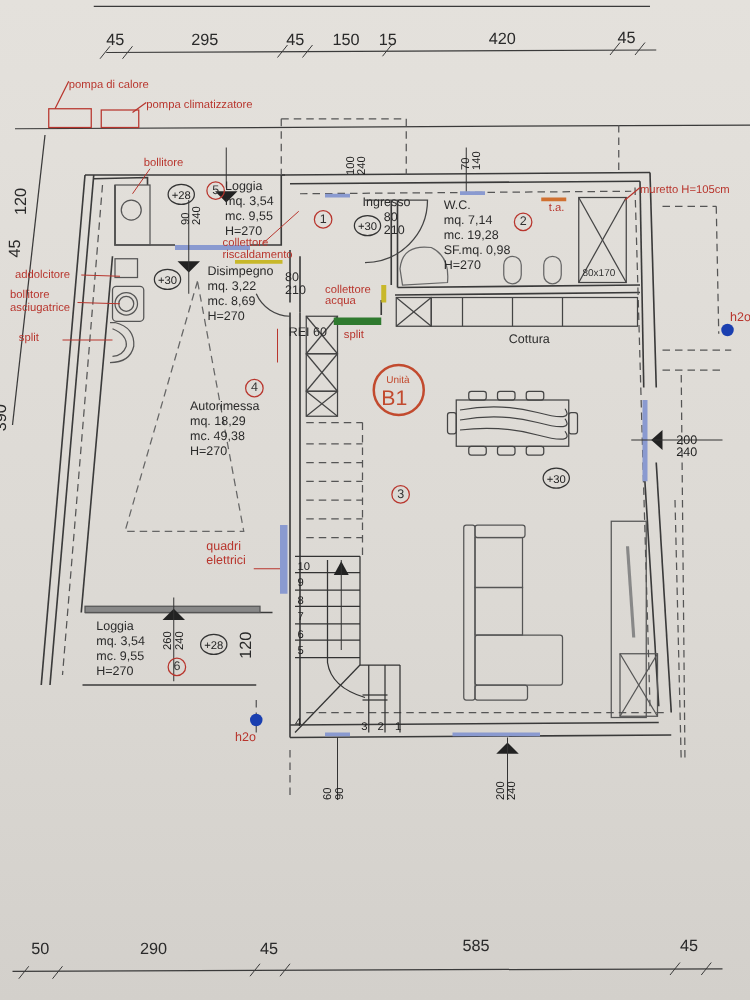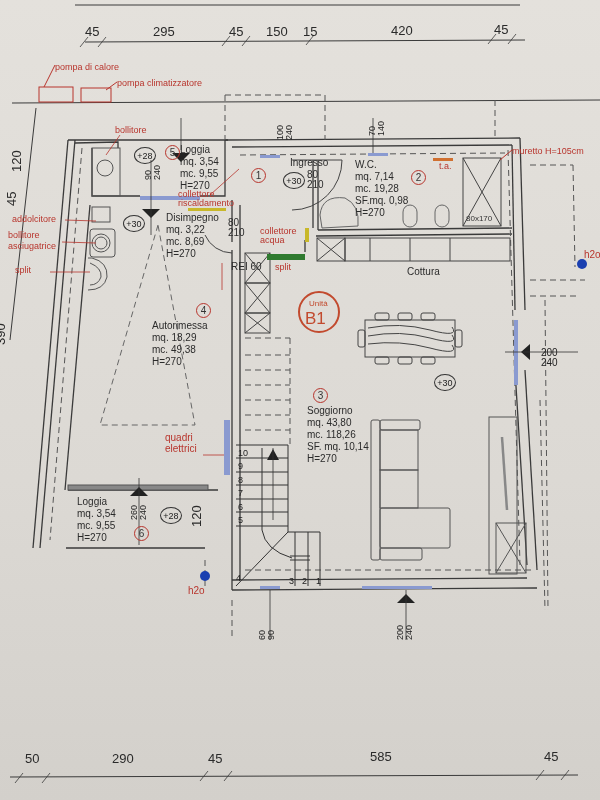"Soggiorno mq. 43,80 mc. 118,26" div.room { html: <div><span>Soggiorno</span> <span>mq. 43,80</span> <span>mc. 118,26</span> <span>SF. mq. 10,14</span> <span>H=270</span></div> -> none }
